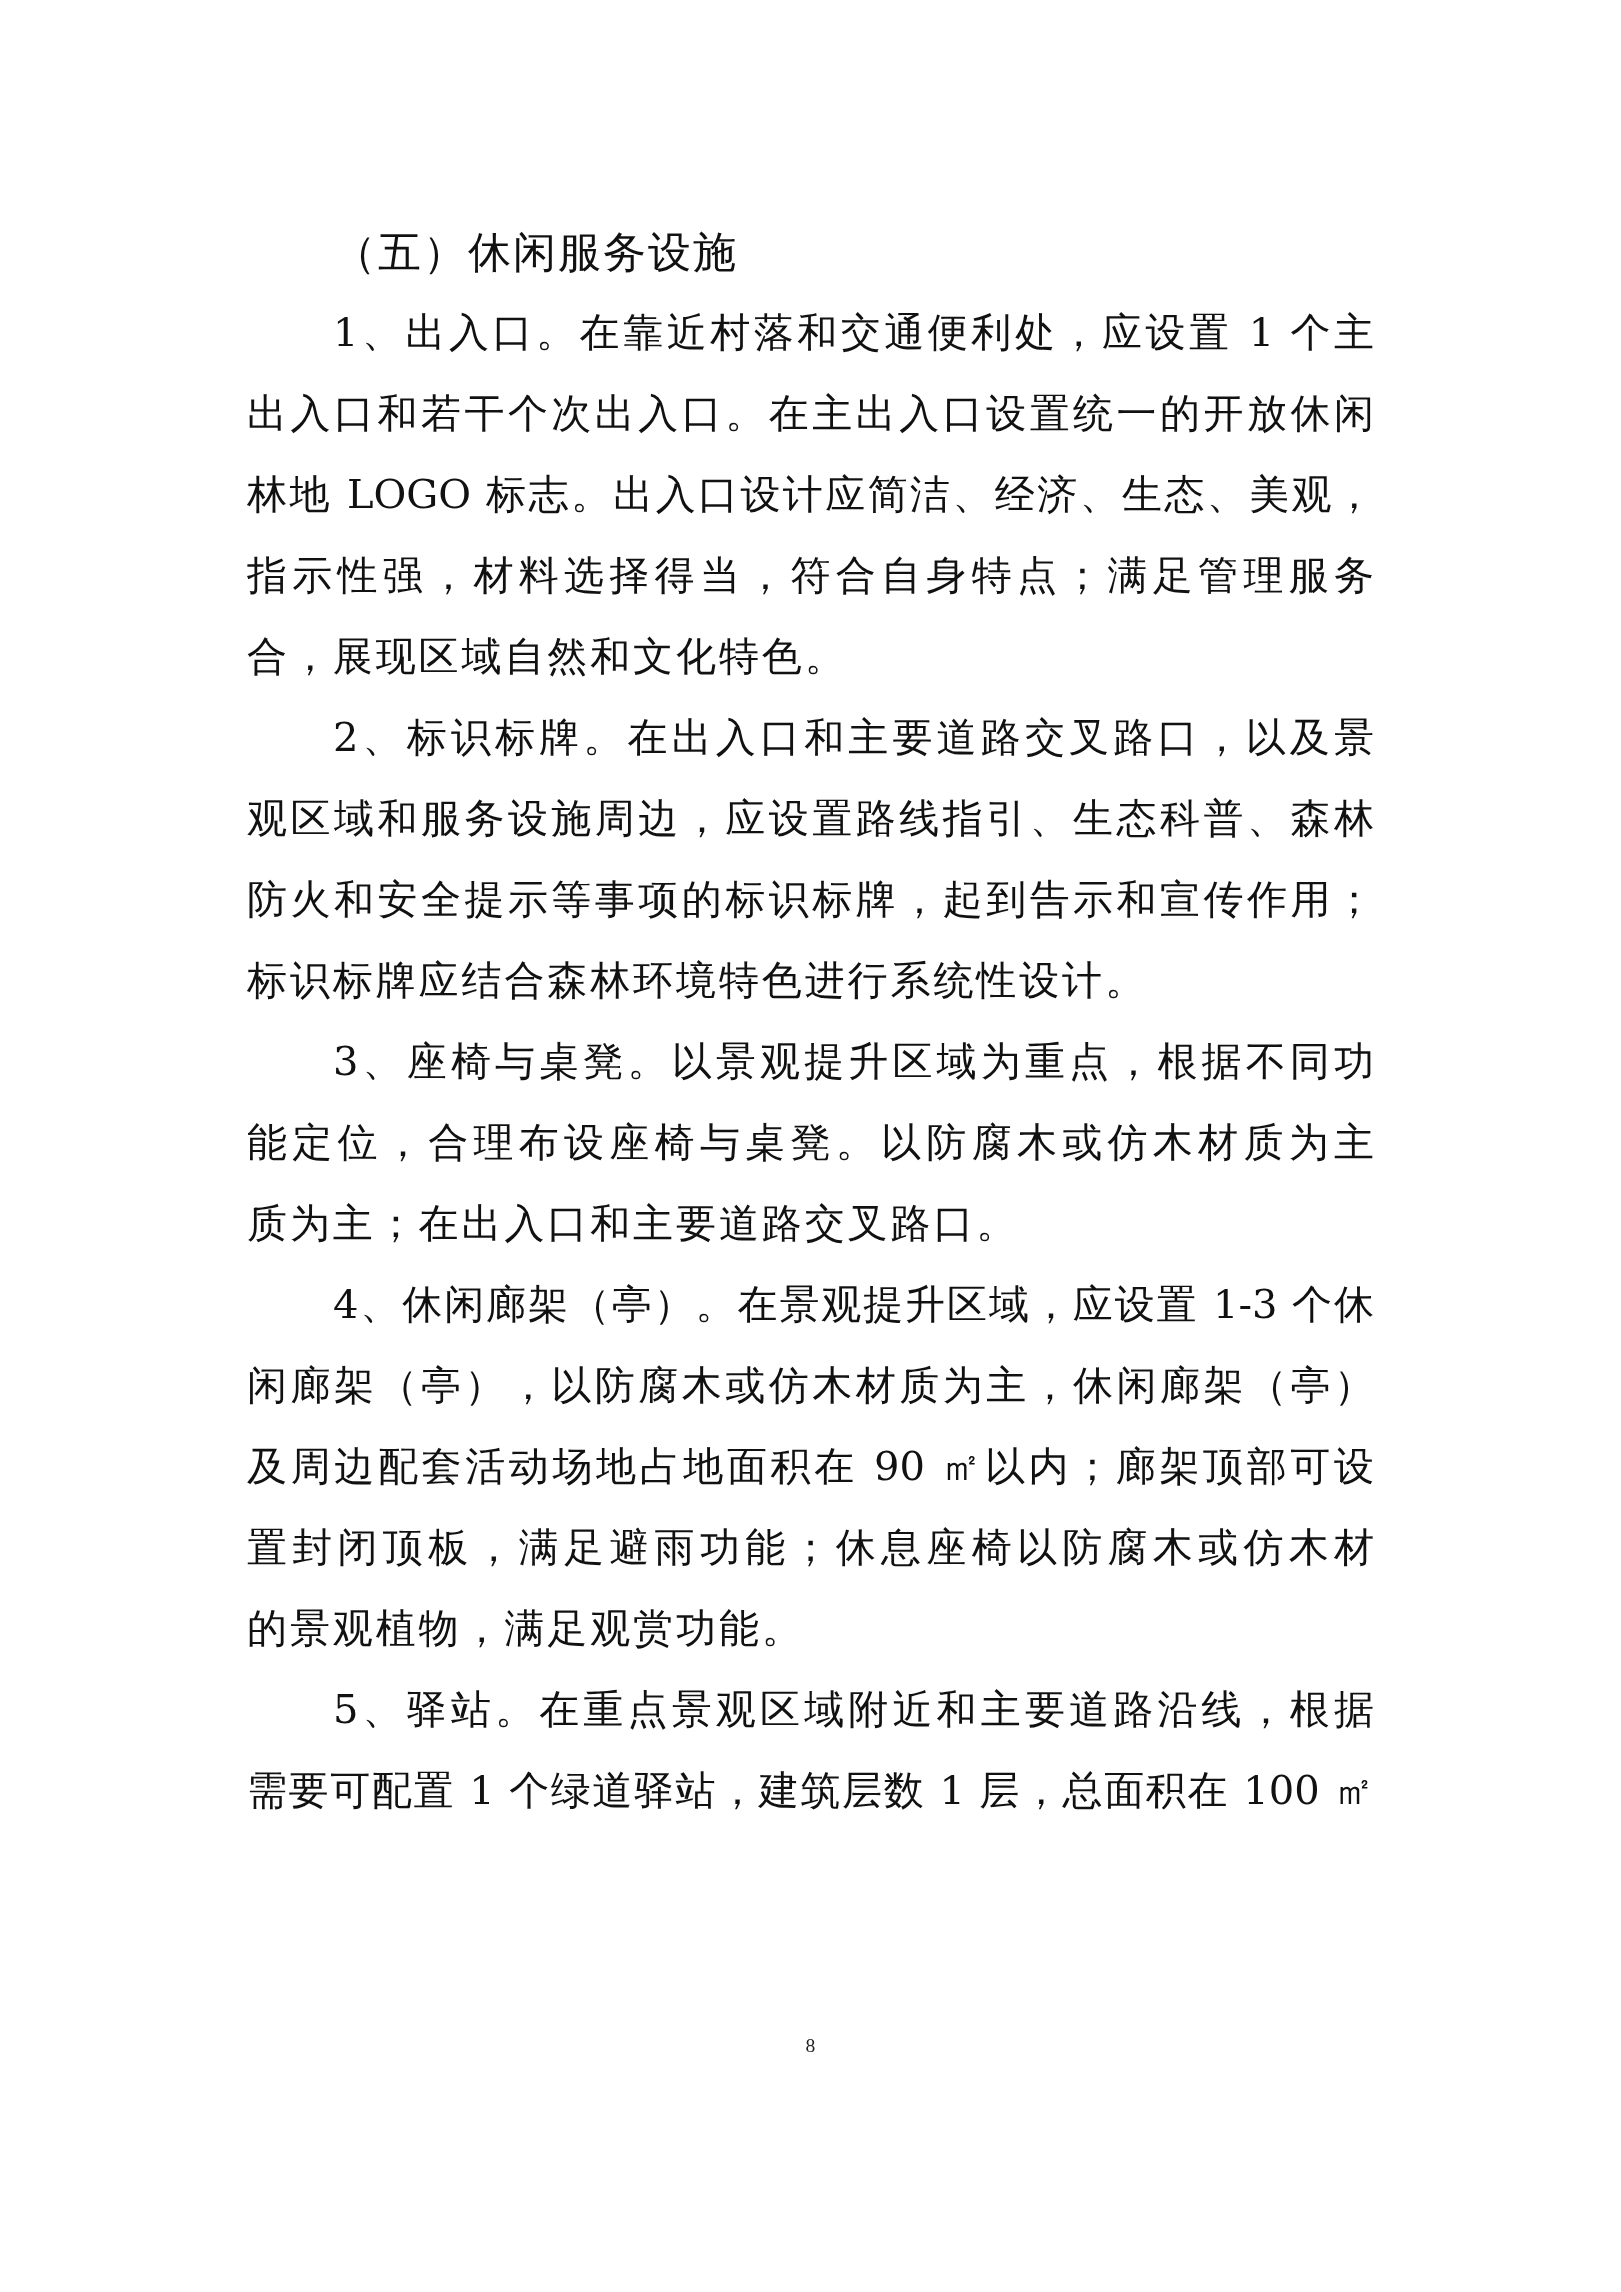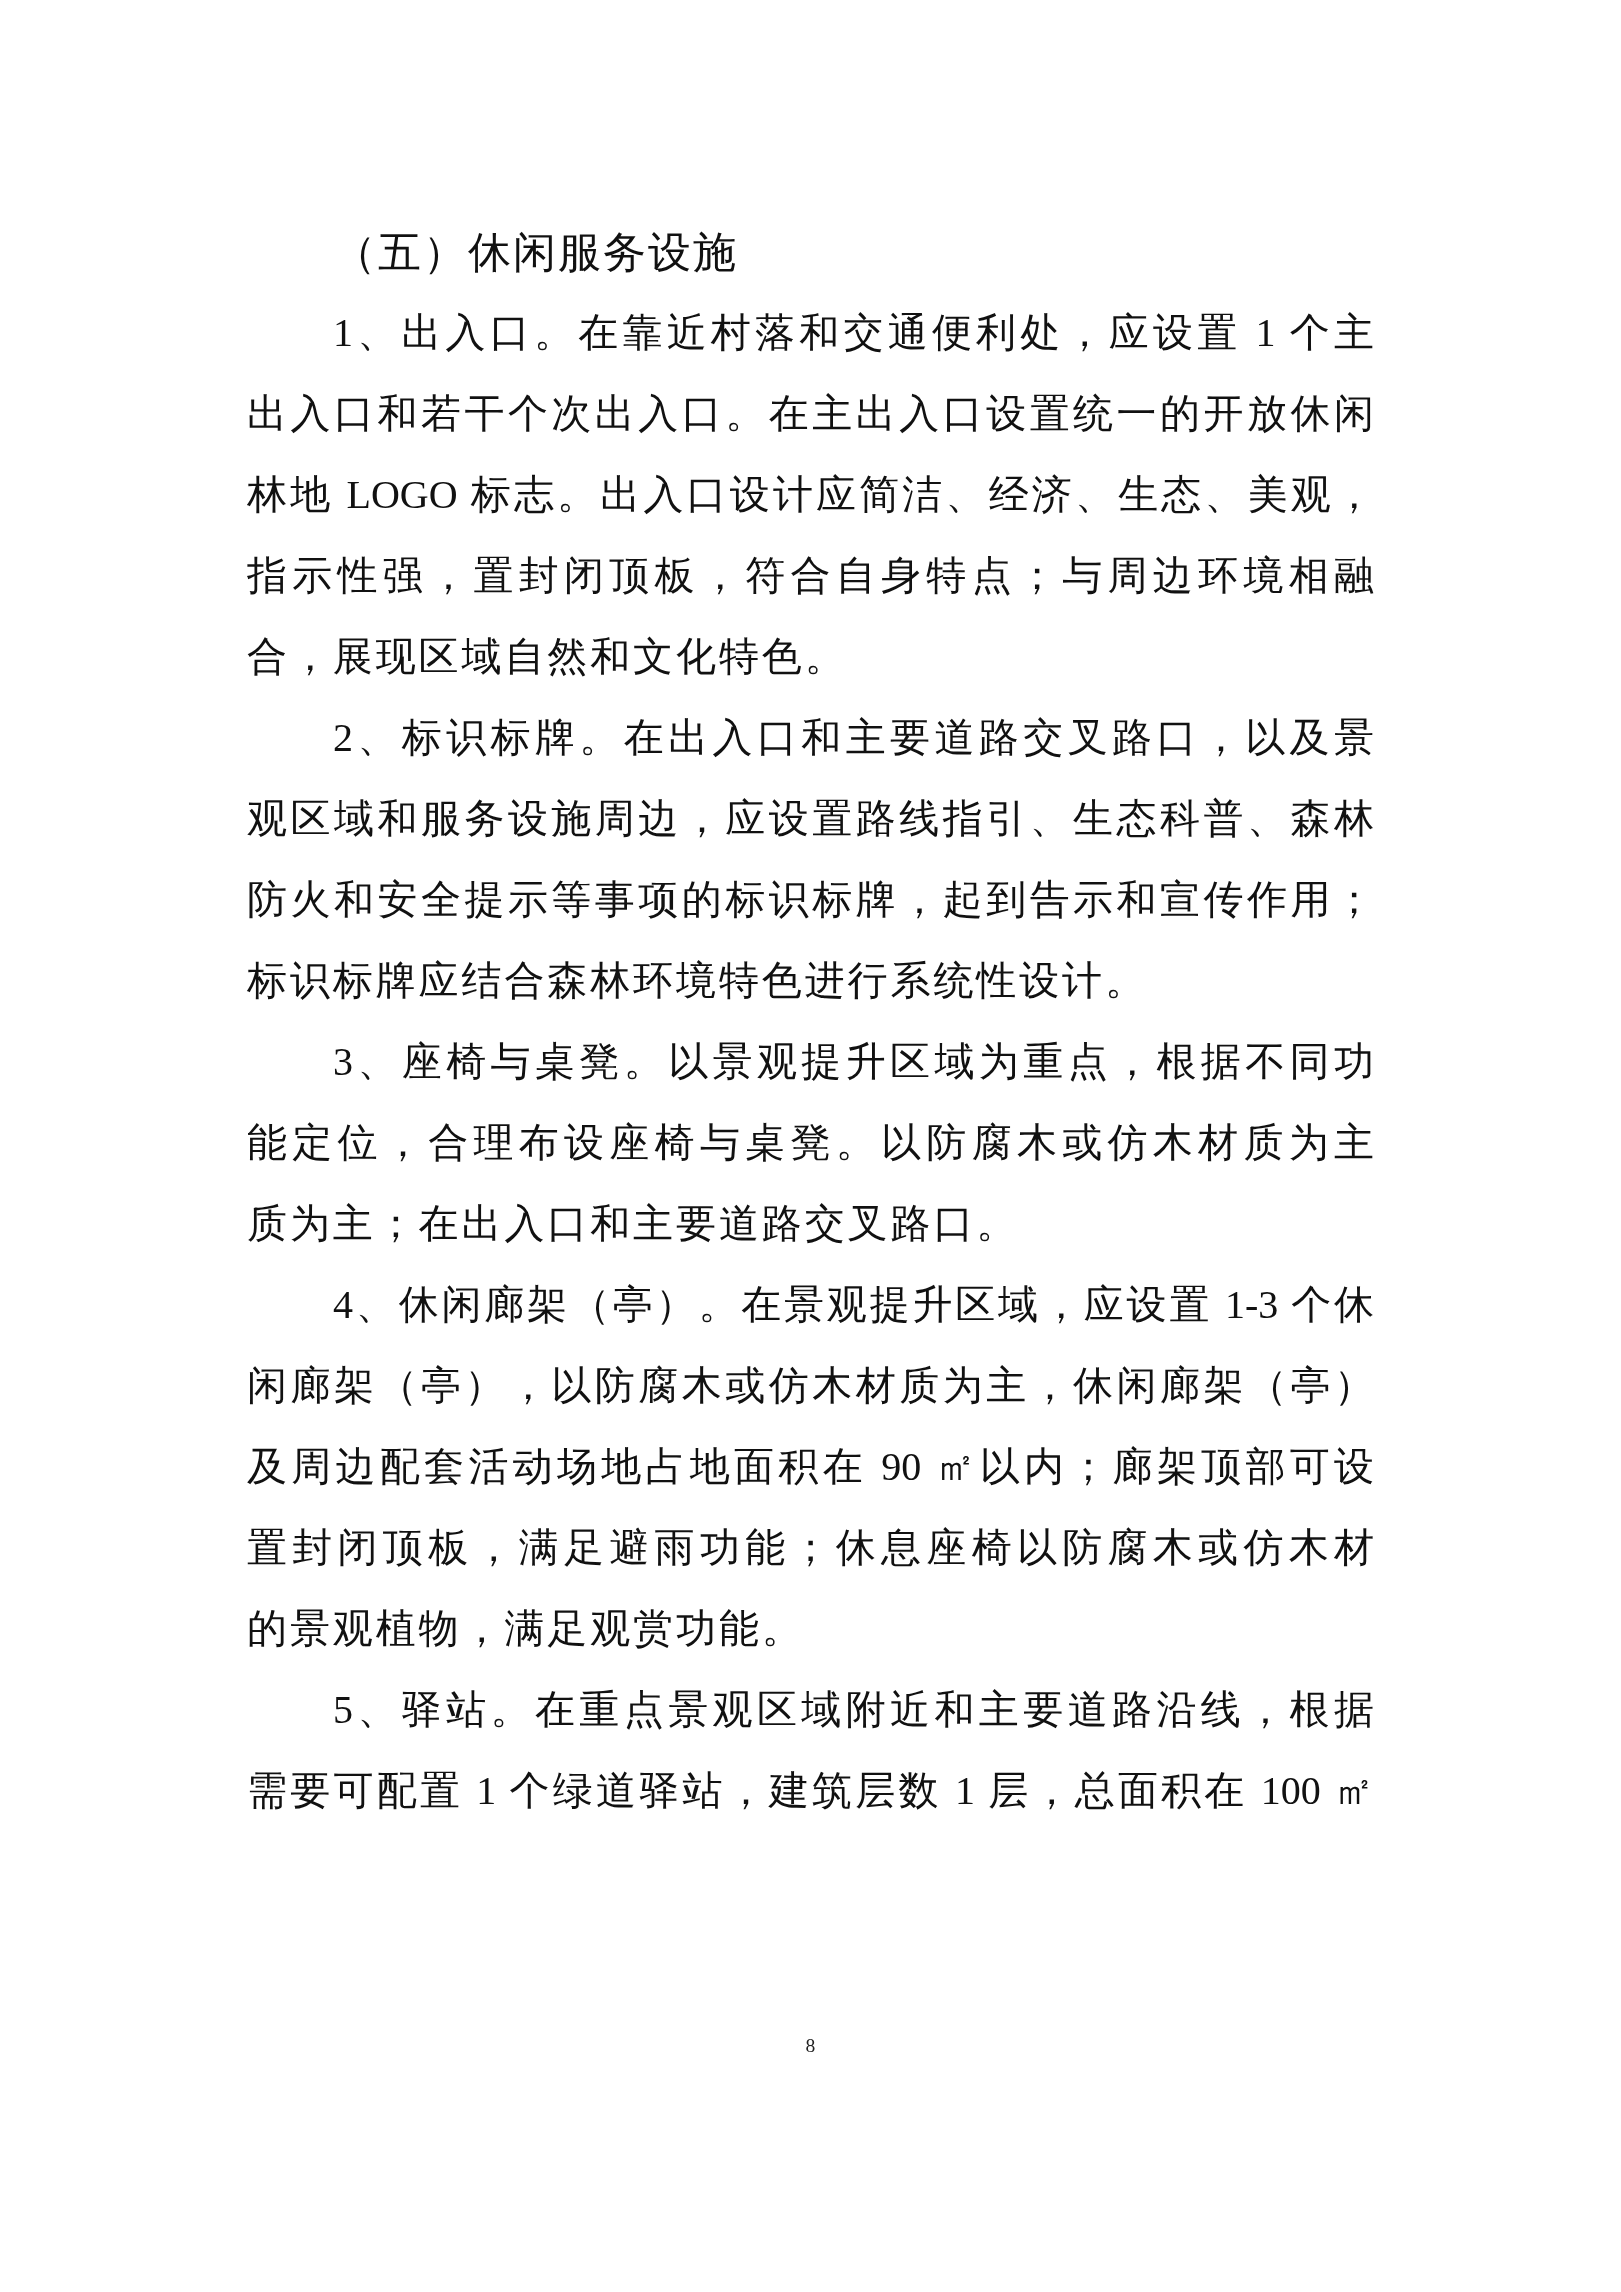"1、出入口。在靠近村落和交通便利处，应设置 1 个主" .line { font-family: Liberation Serif, serif -> none }
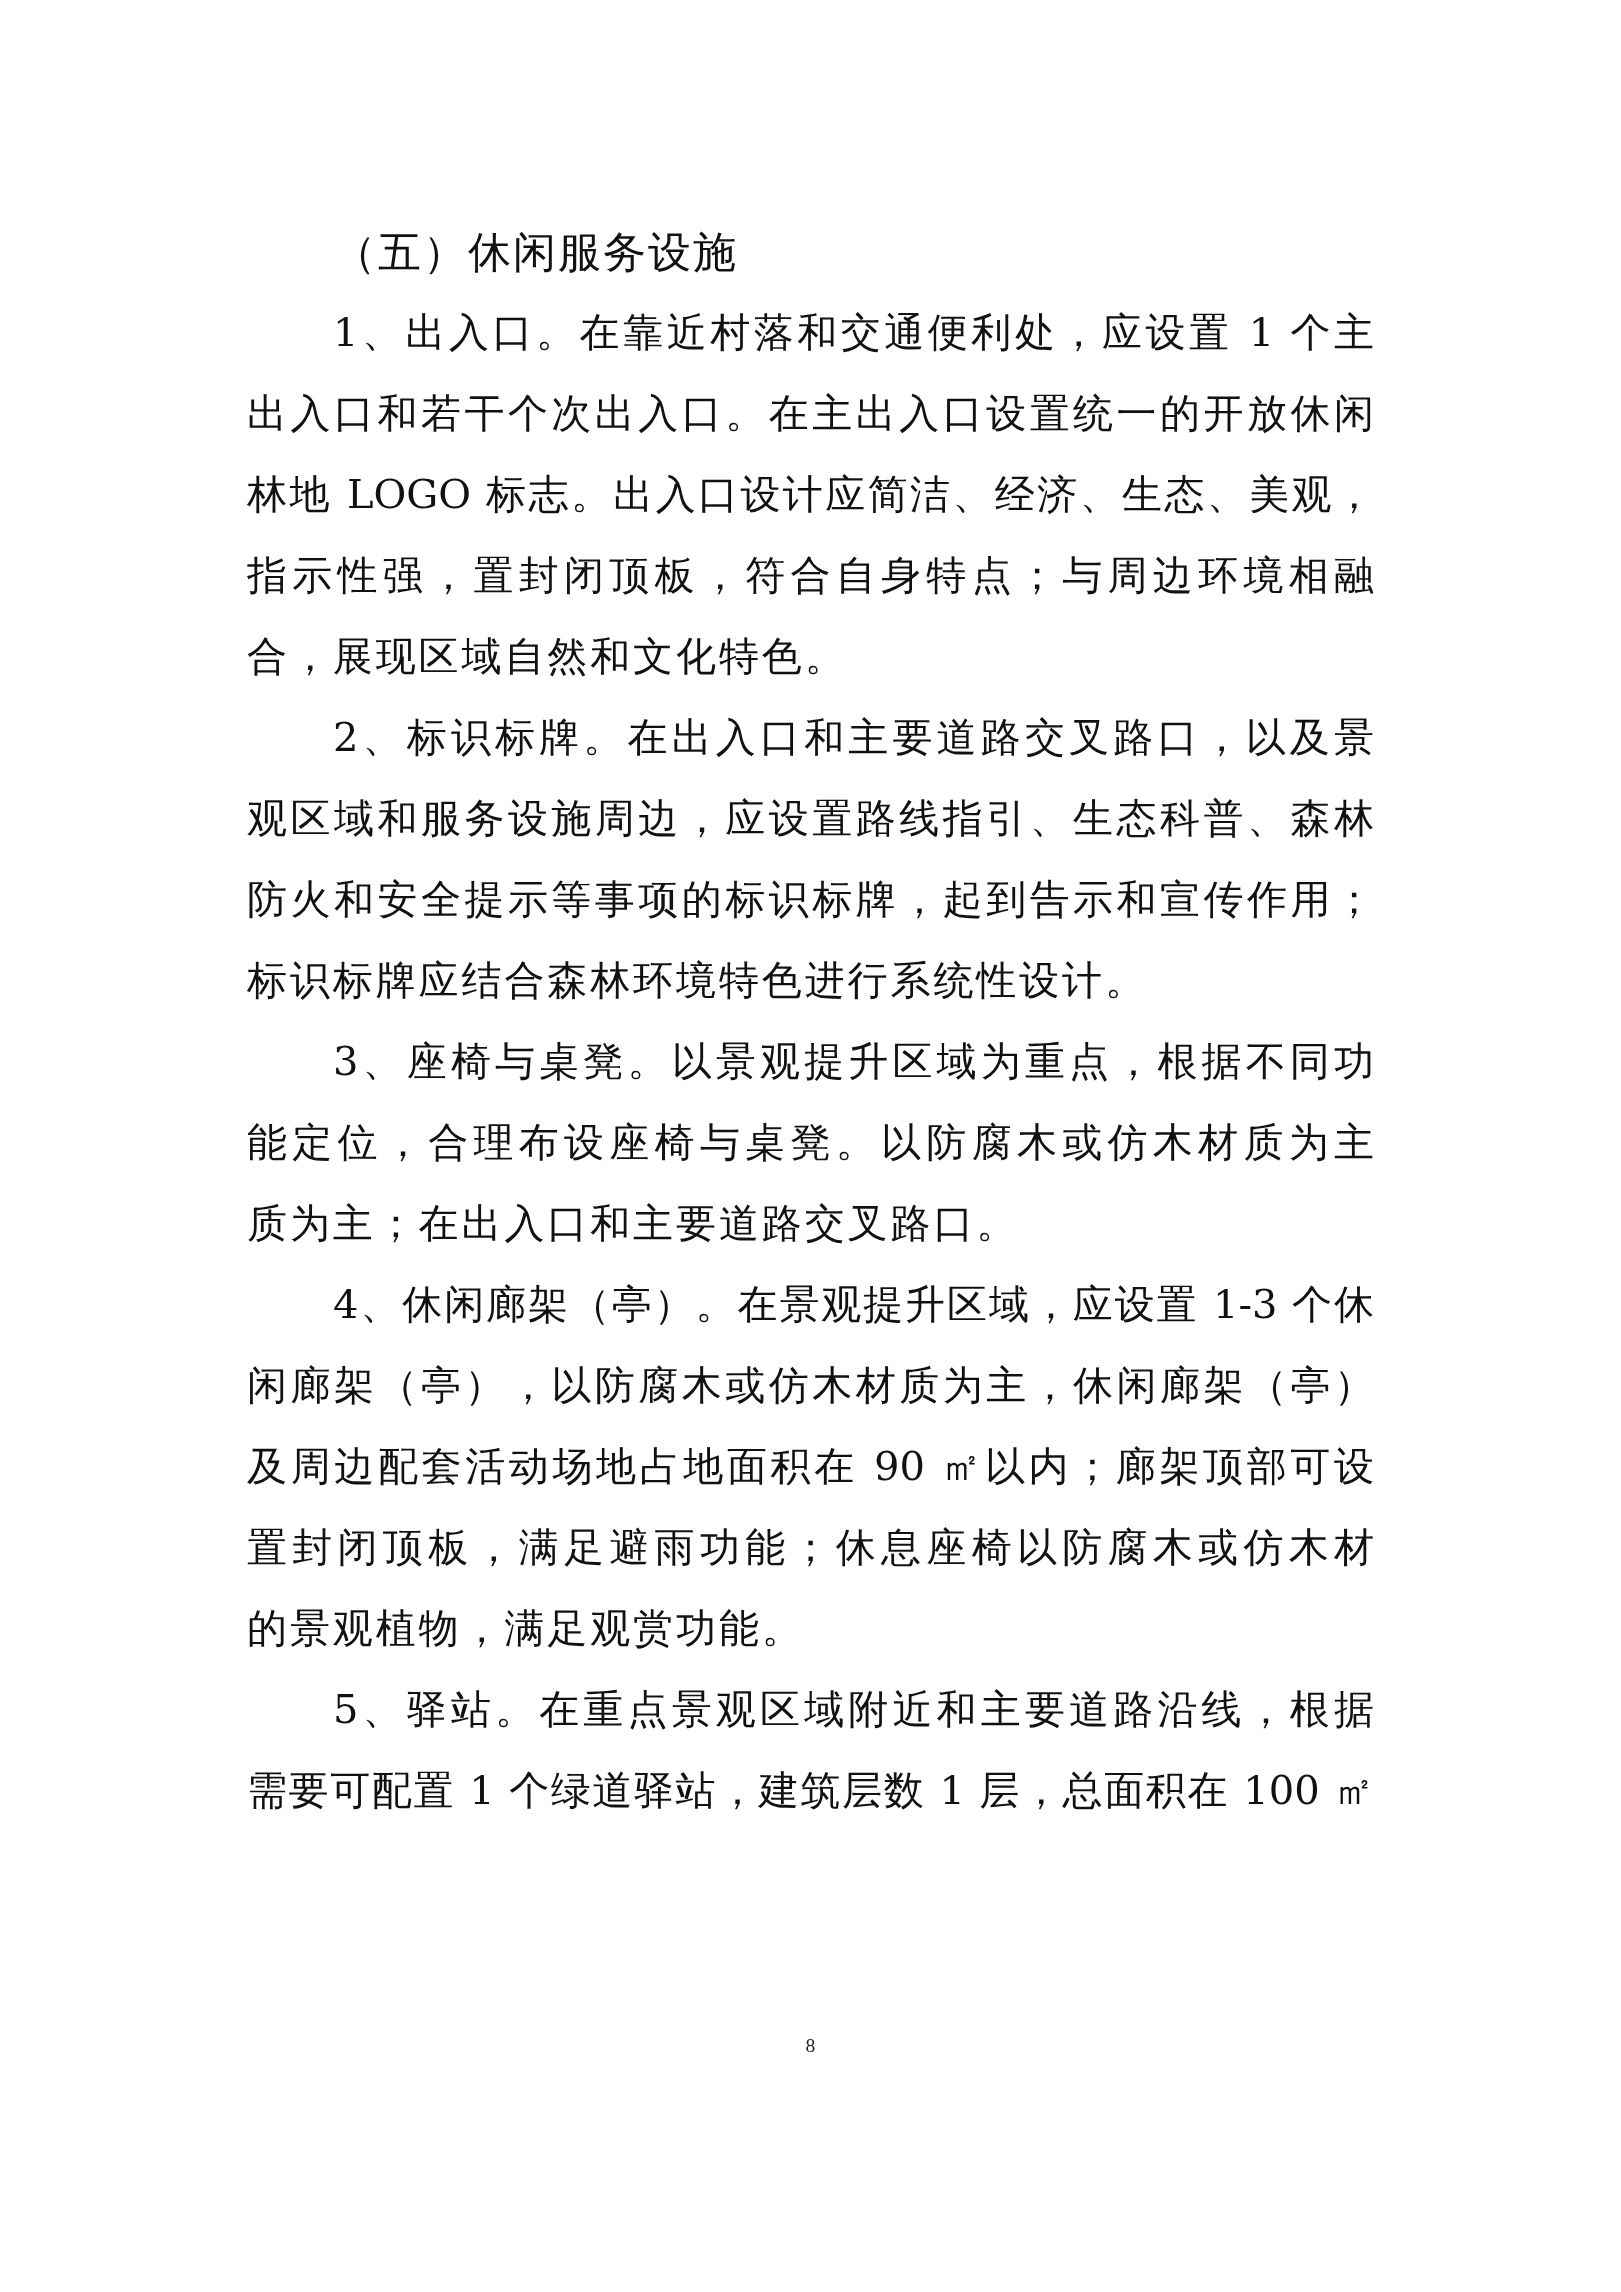"指示性强，置封闭顶板，符合自身特点；与周边环境相融" div.line { text: 置封闭顶板，符合自身特点；与周边环境相融 -> 材料选择得当，符合自身特点；满足管理服务 }
